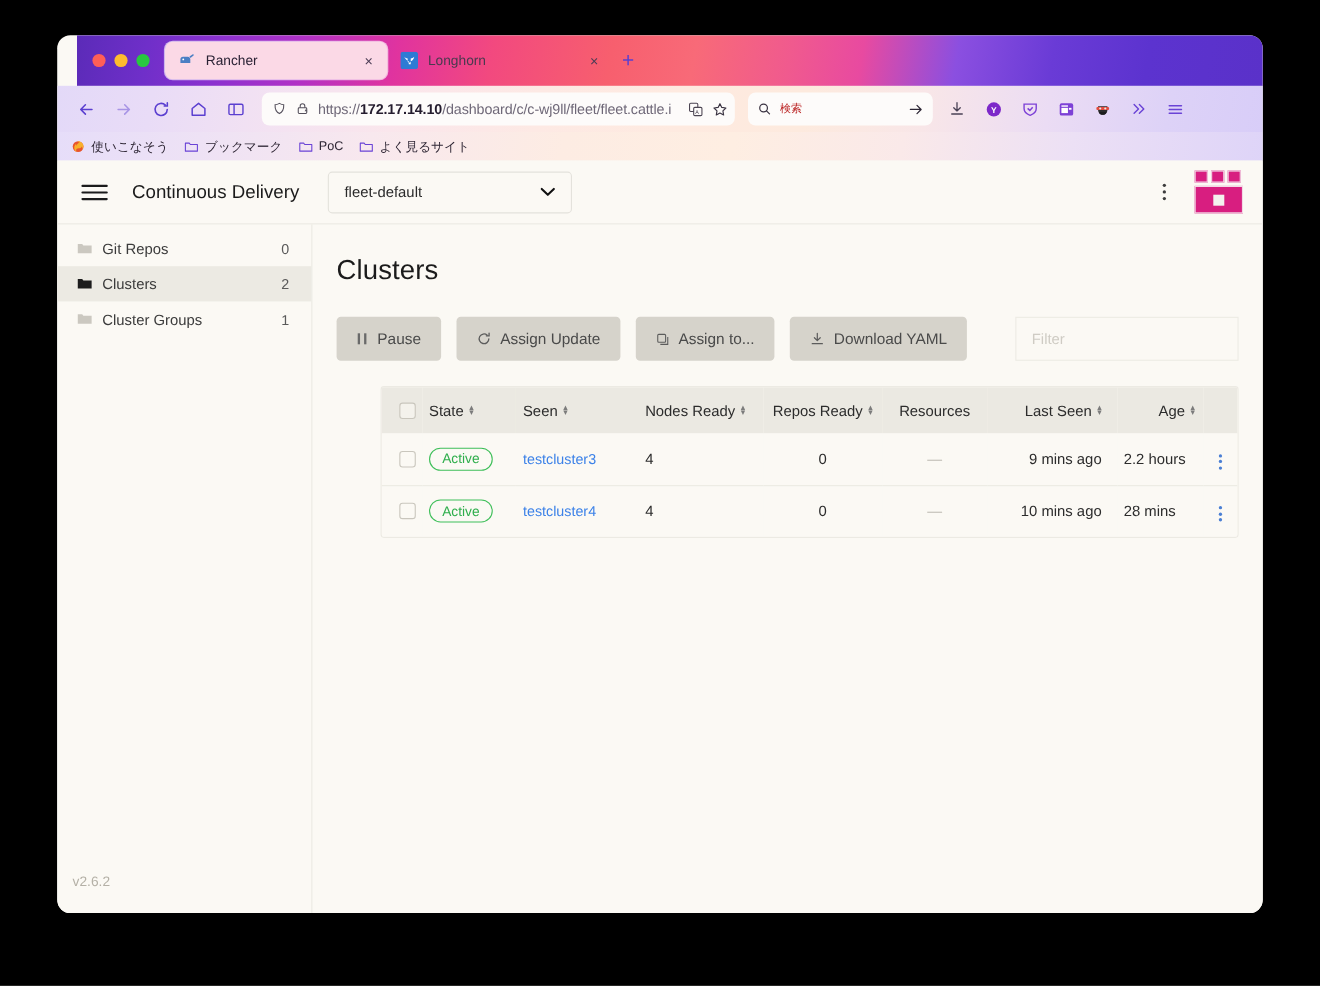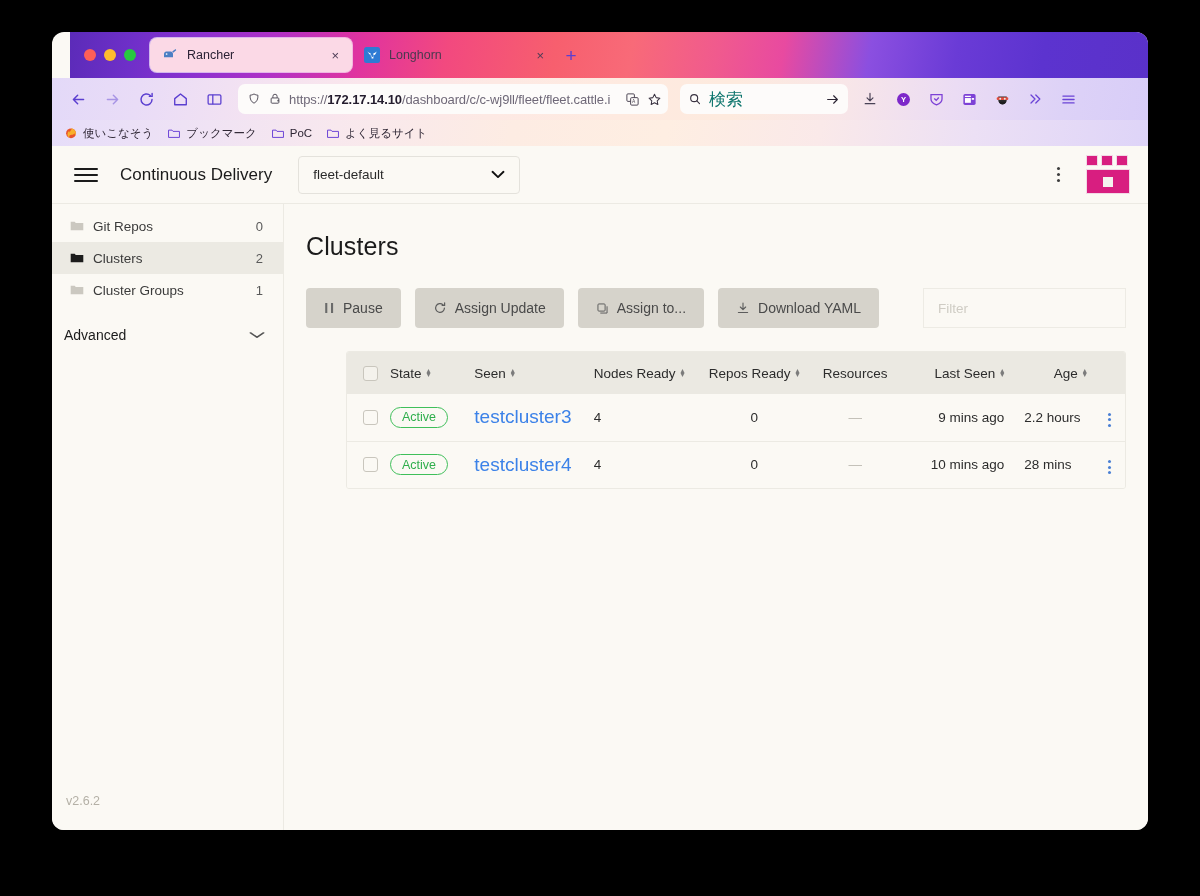"検索" .searchbar .sq { color: #0f766e -> #b91c1c; font-size: 17px -> 10px }
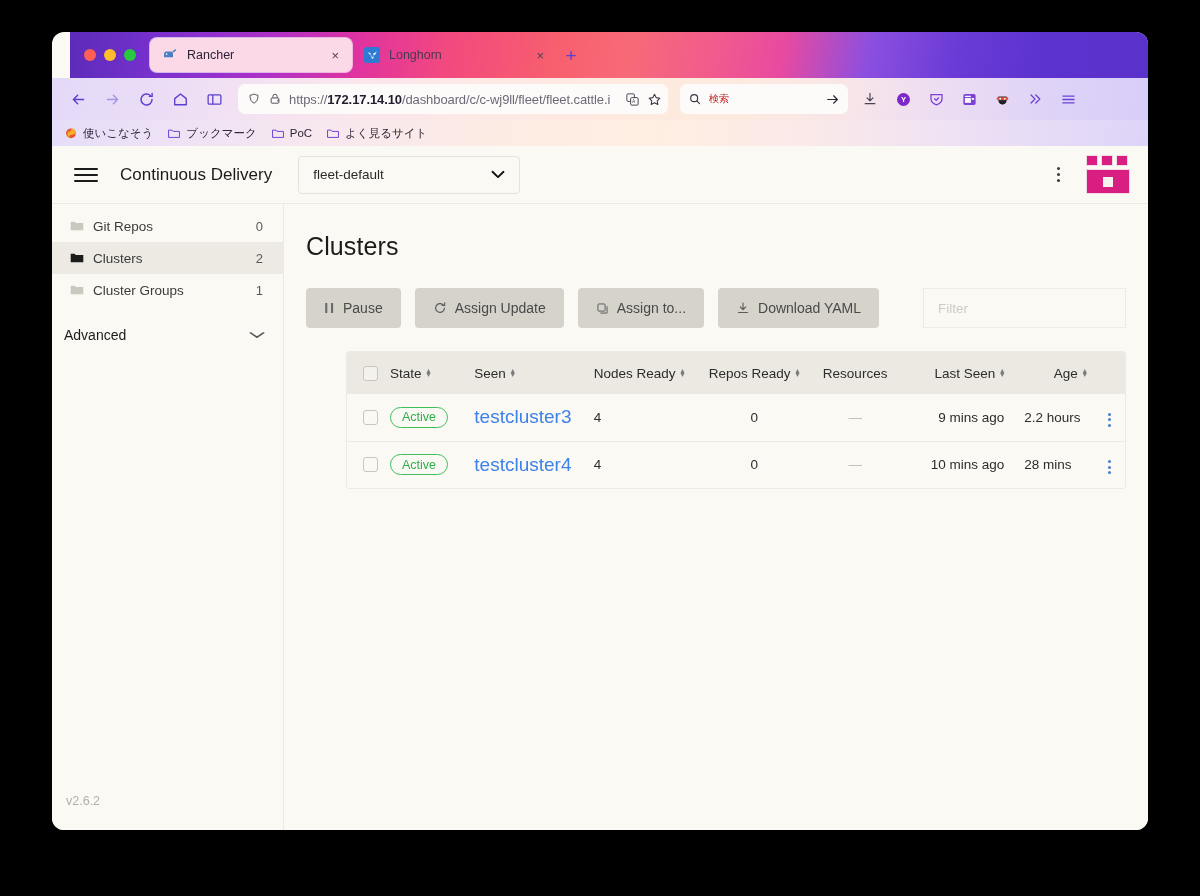"Advanced" div.nav-group { html: <div> <span>Advanced</span> <svg> <path></path> </svg> </div> -> none }
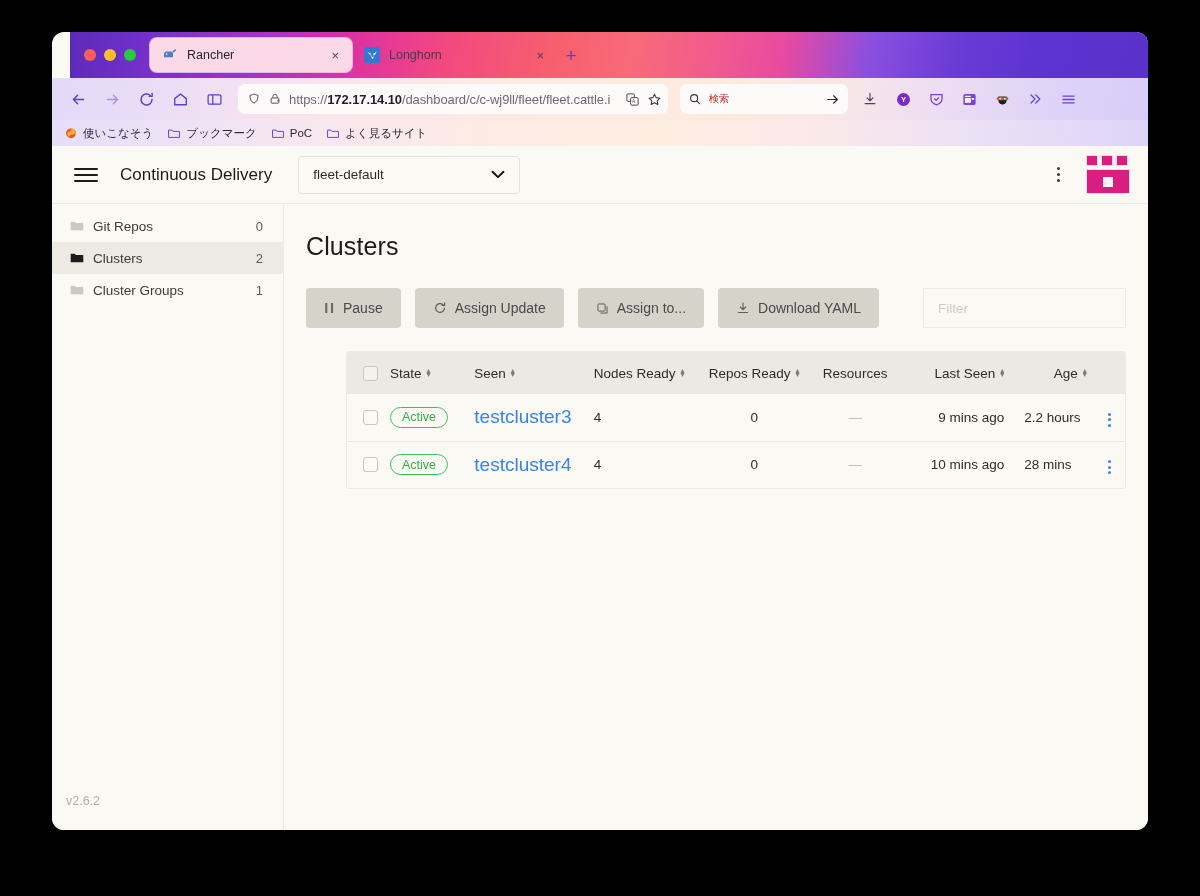"testcluster3" .link { font-size: 19px -> 13px }
